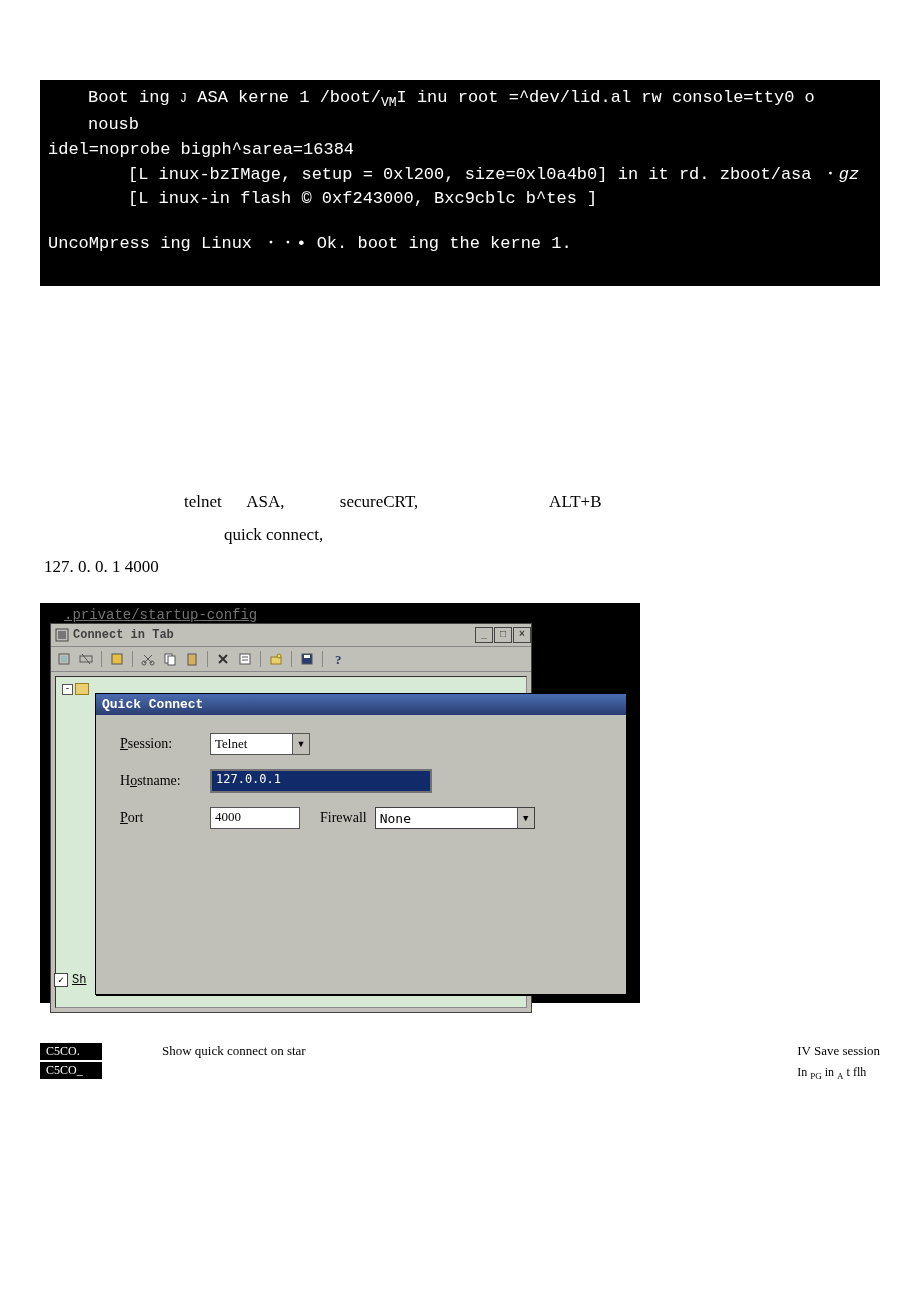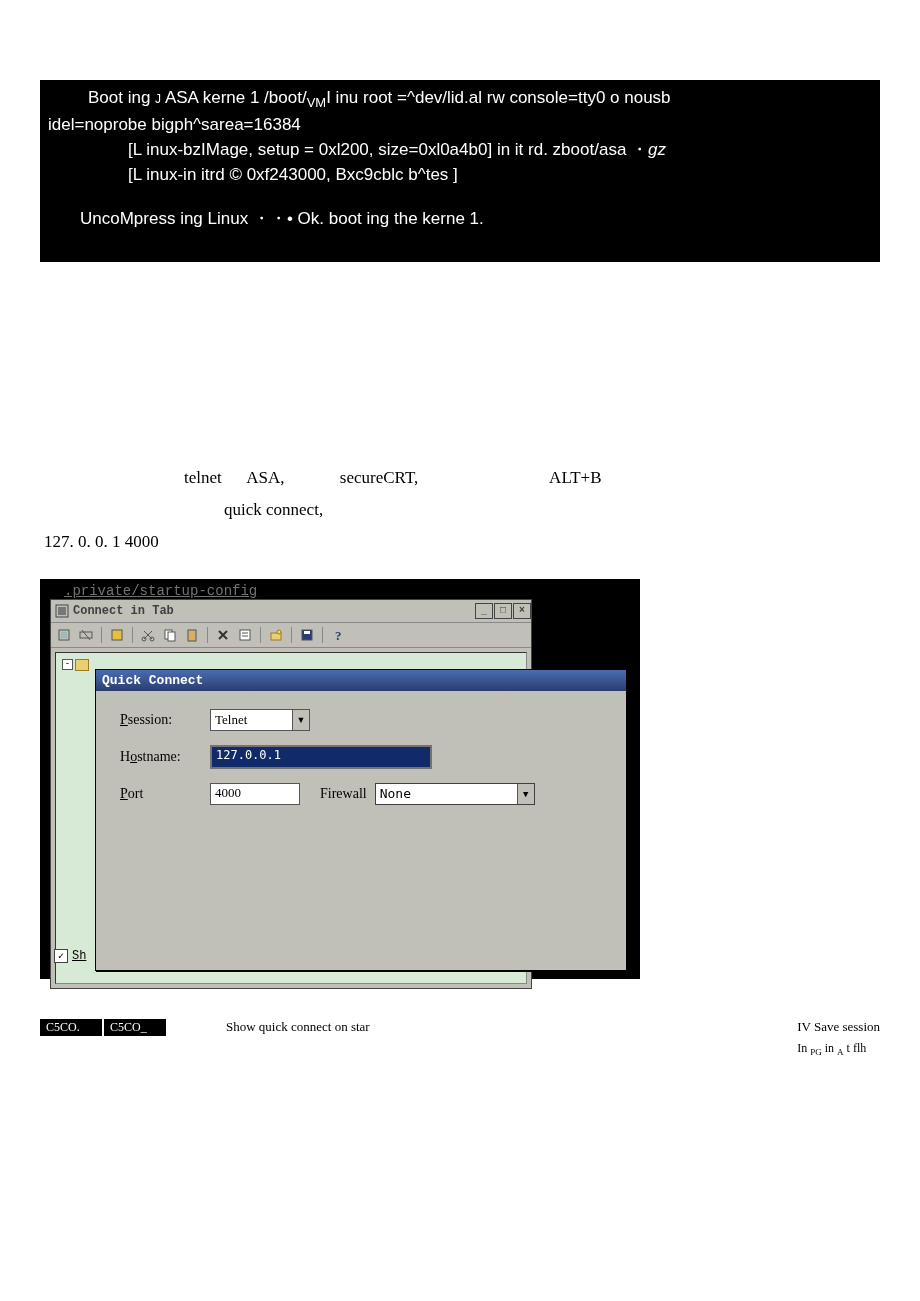"Boot ing J ASA kerne" .terminal-block { font-family: Liberation Sans, sans-serif -> Liberation Mono, monospace }
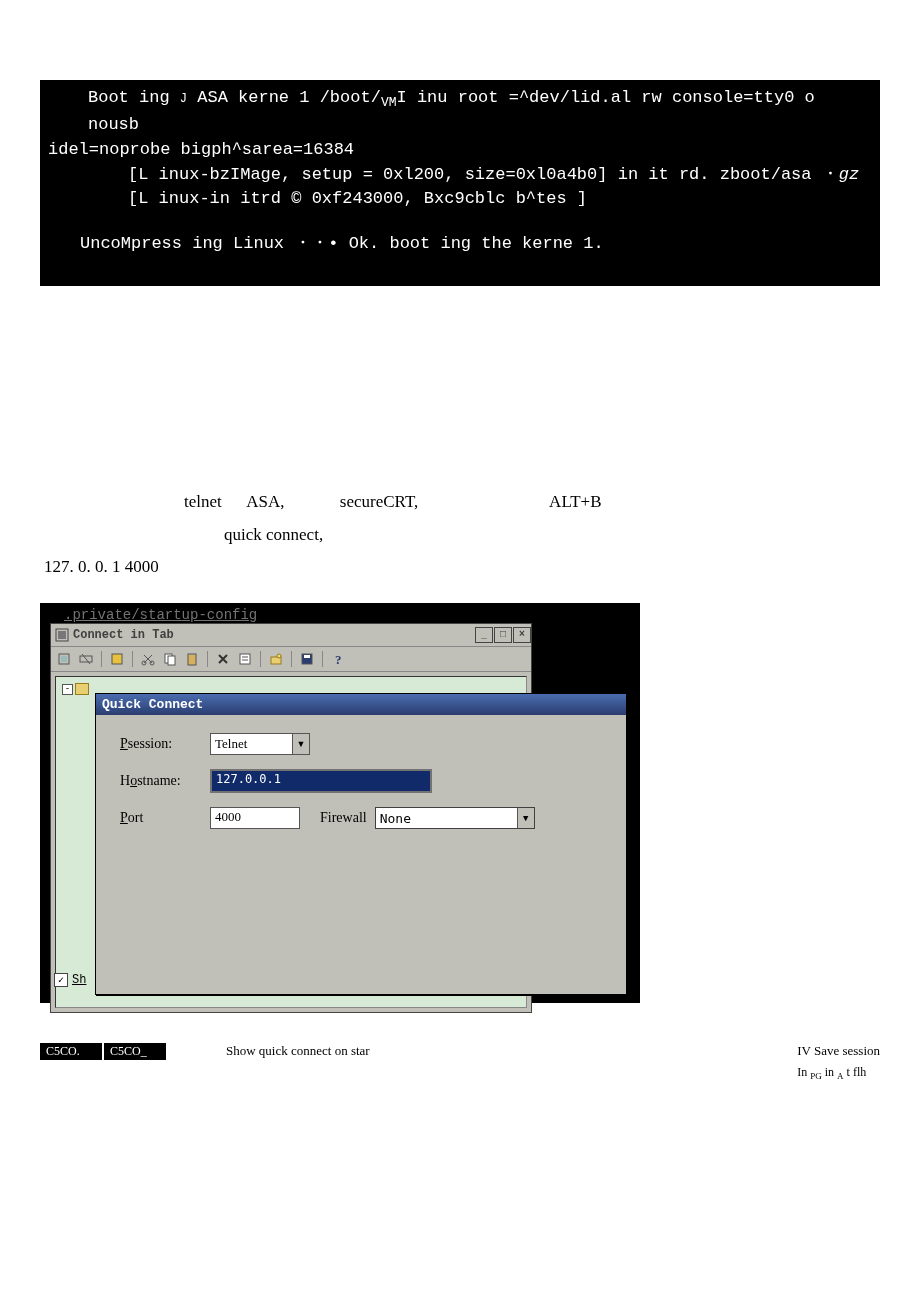"[L inux-in itrd © 0xf243000," div.terminal-line3 { text: itrd -> flash }
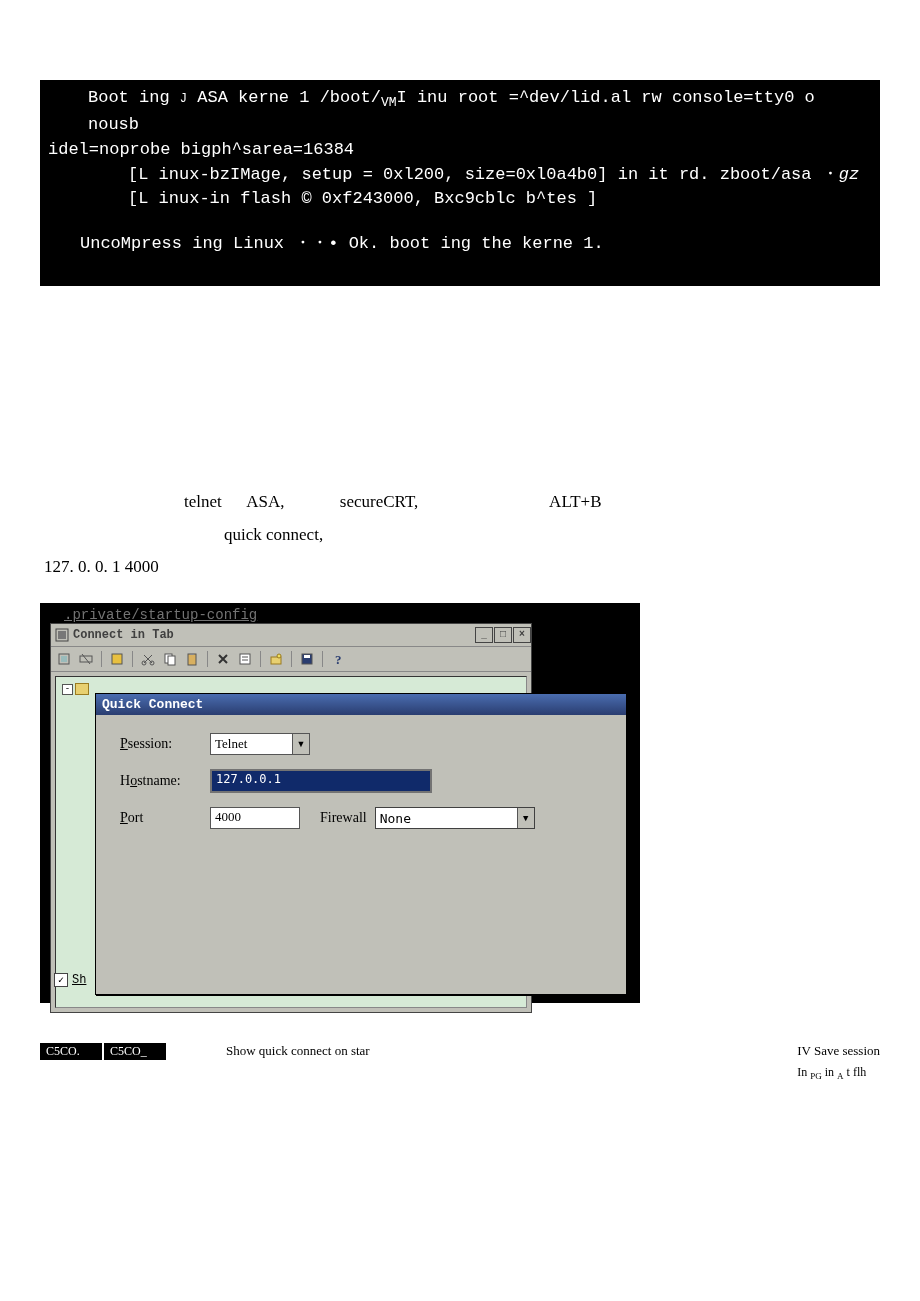"UncoMpress ing Linux ・・• Ok." .terminal-line4 { margin-left: 32px -> none }
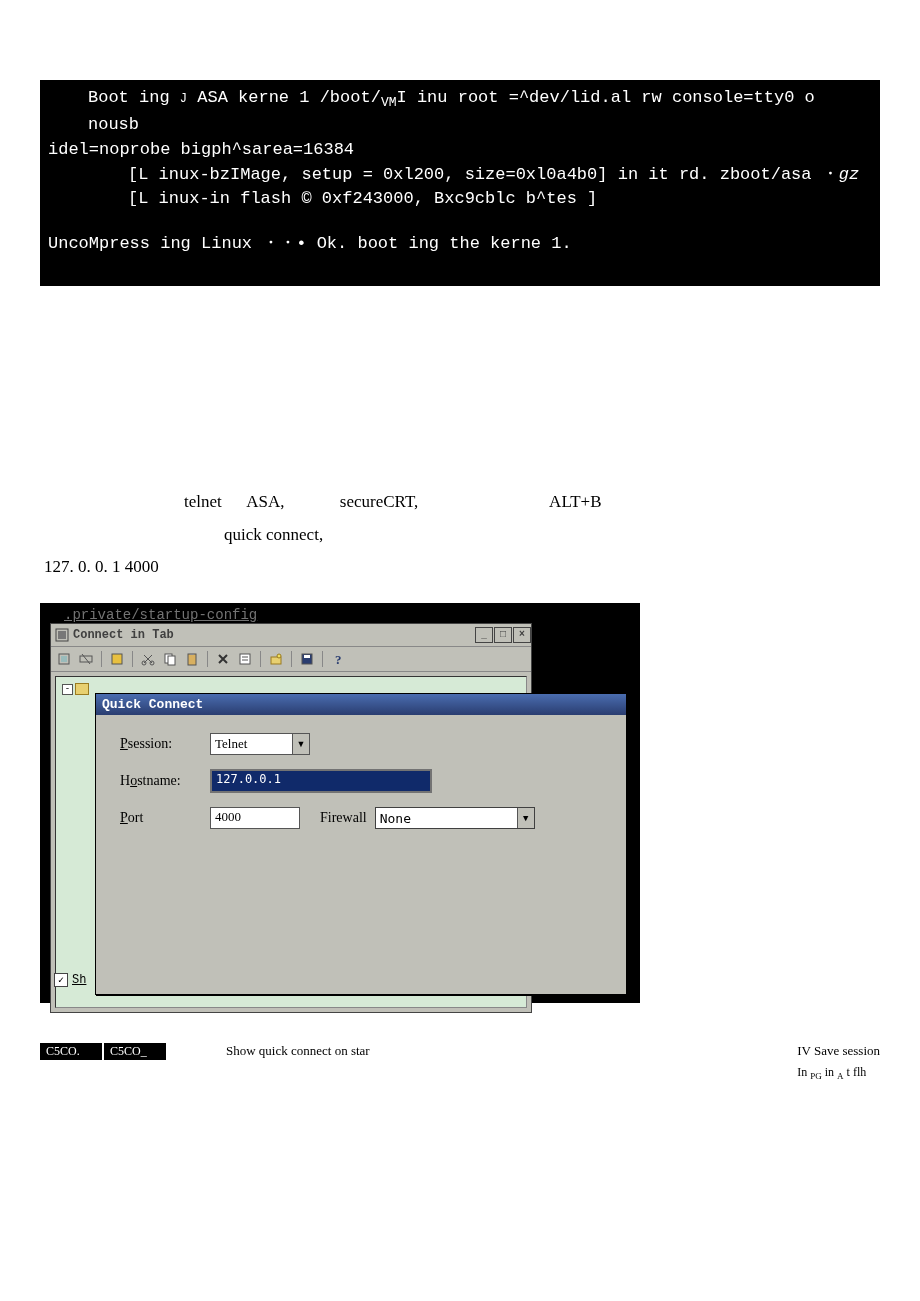"C5CO." .csco-box { flex-direction: none -> column }
